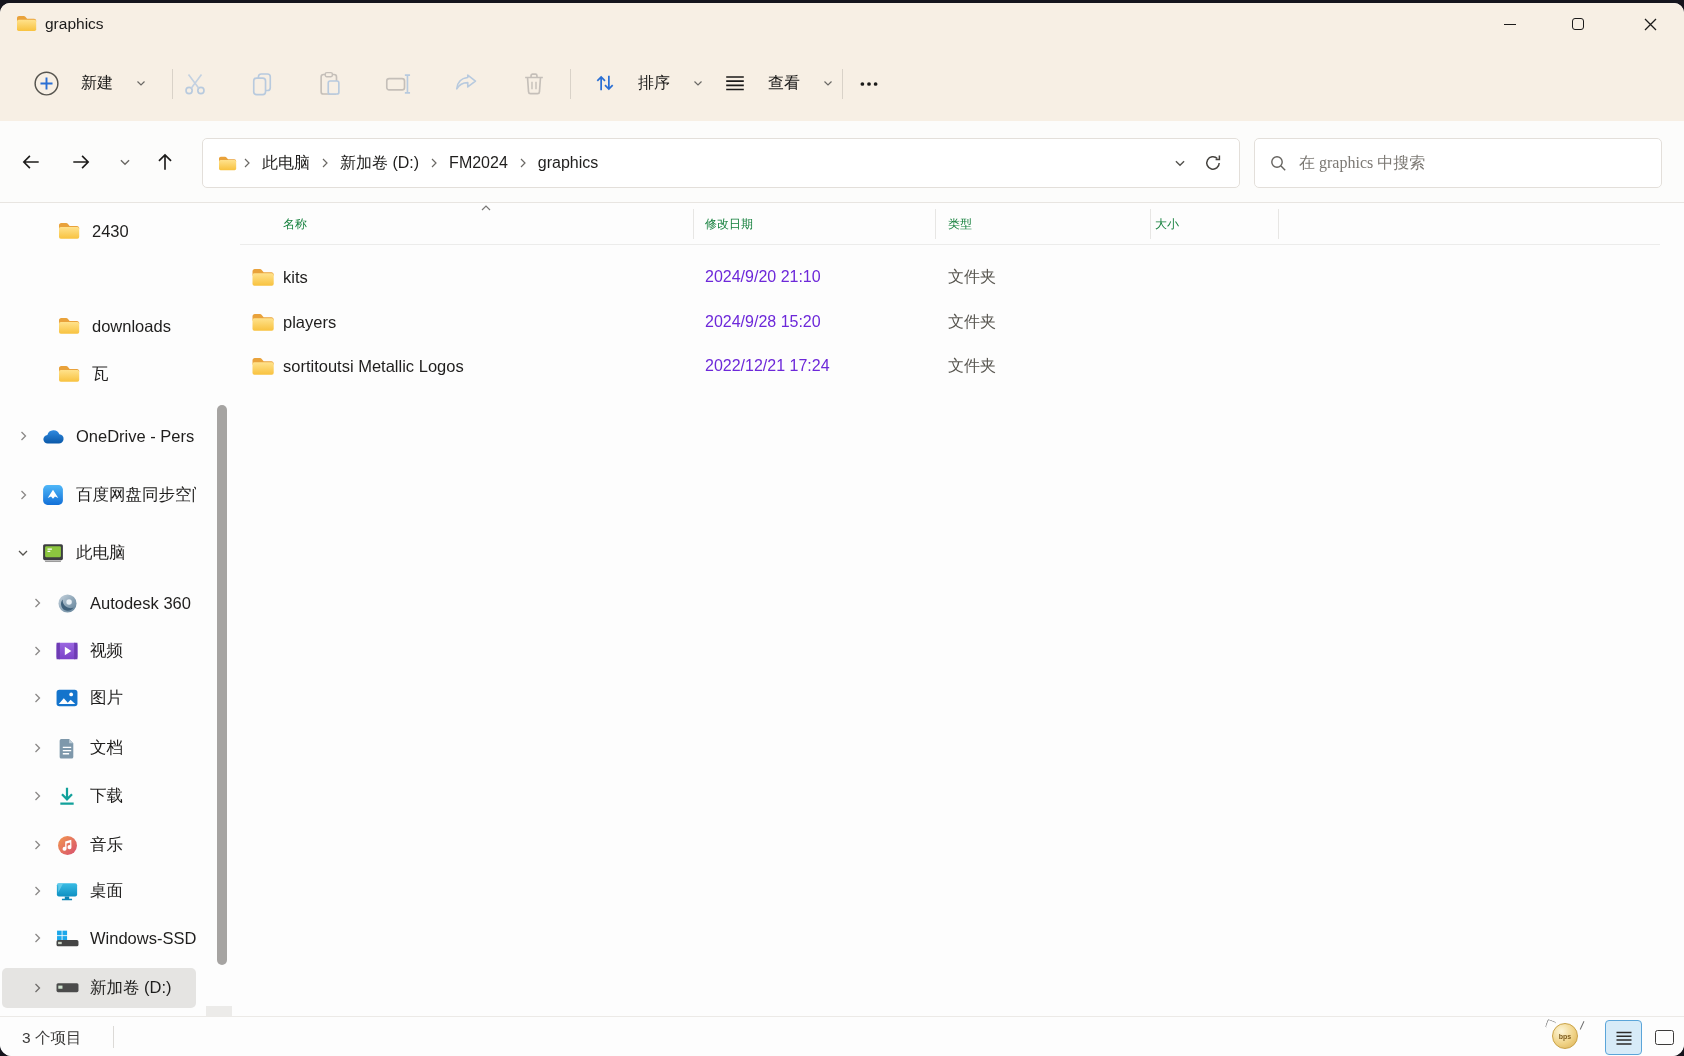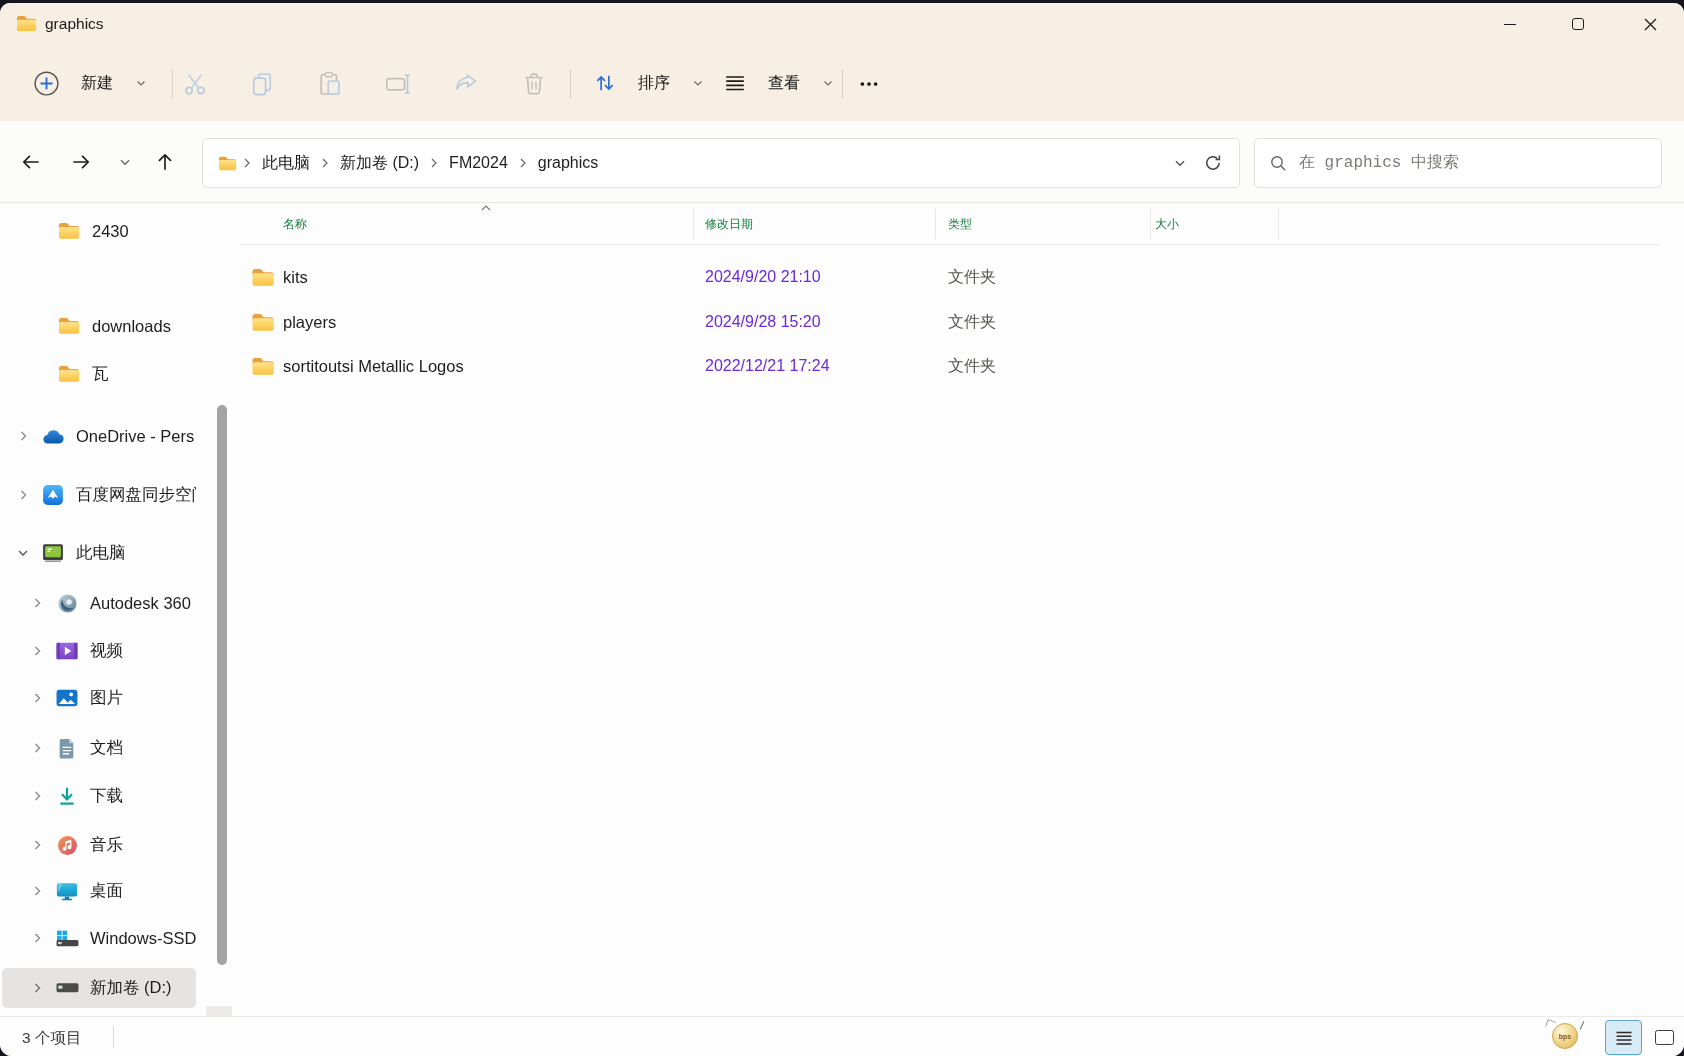"在 graphics 中搜索" .searchbox input { font-family: Liberation Mono, monospace -> Liberation Serif, serif }
